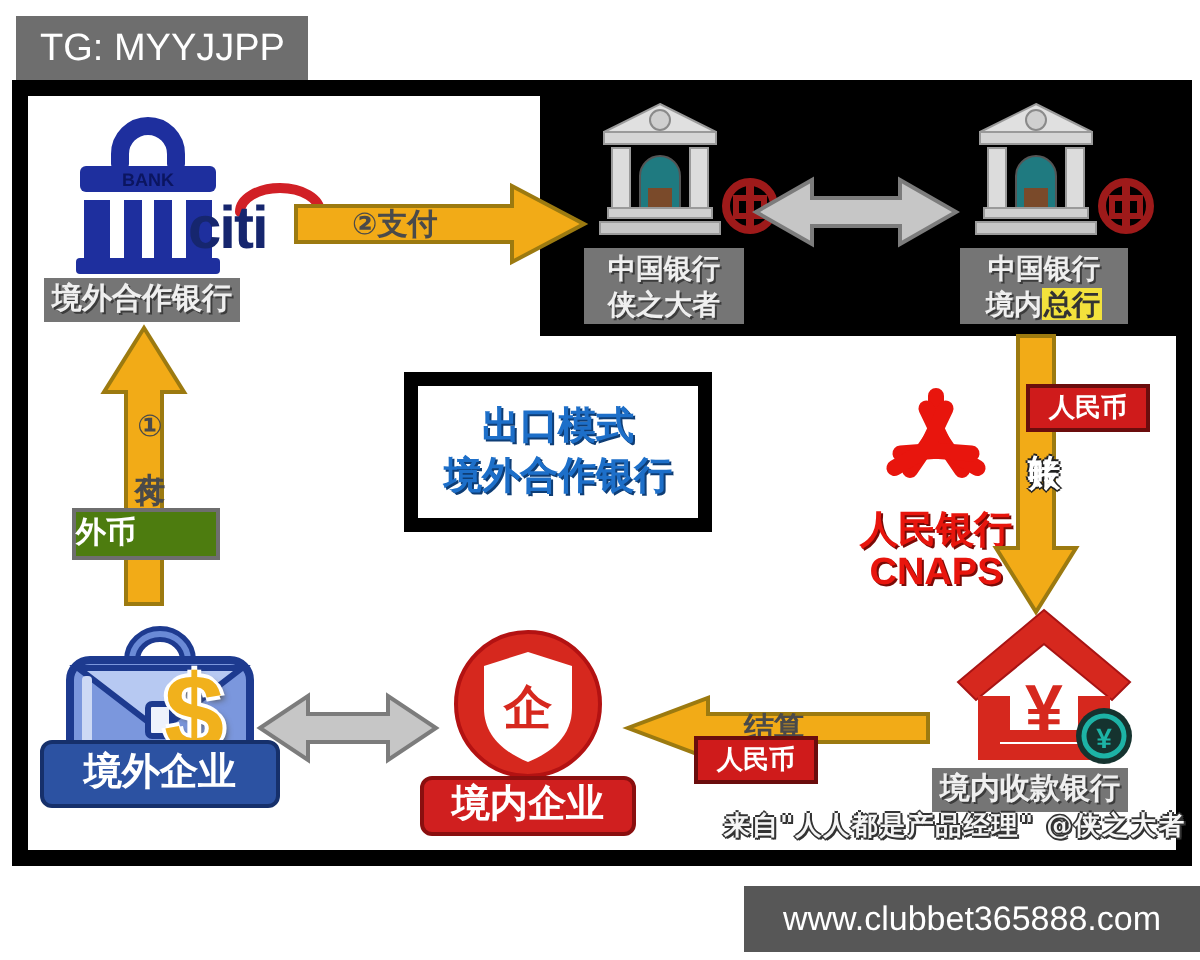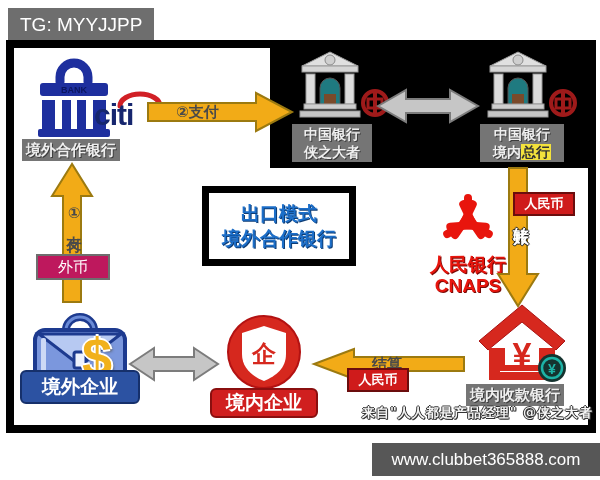"外币" .badge-green { background: #be185d -> #4d7c0f; font-weight: normal -> bold; text-align: center -> none }
